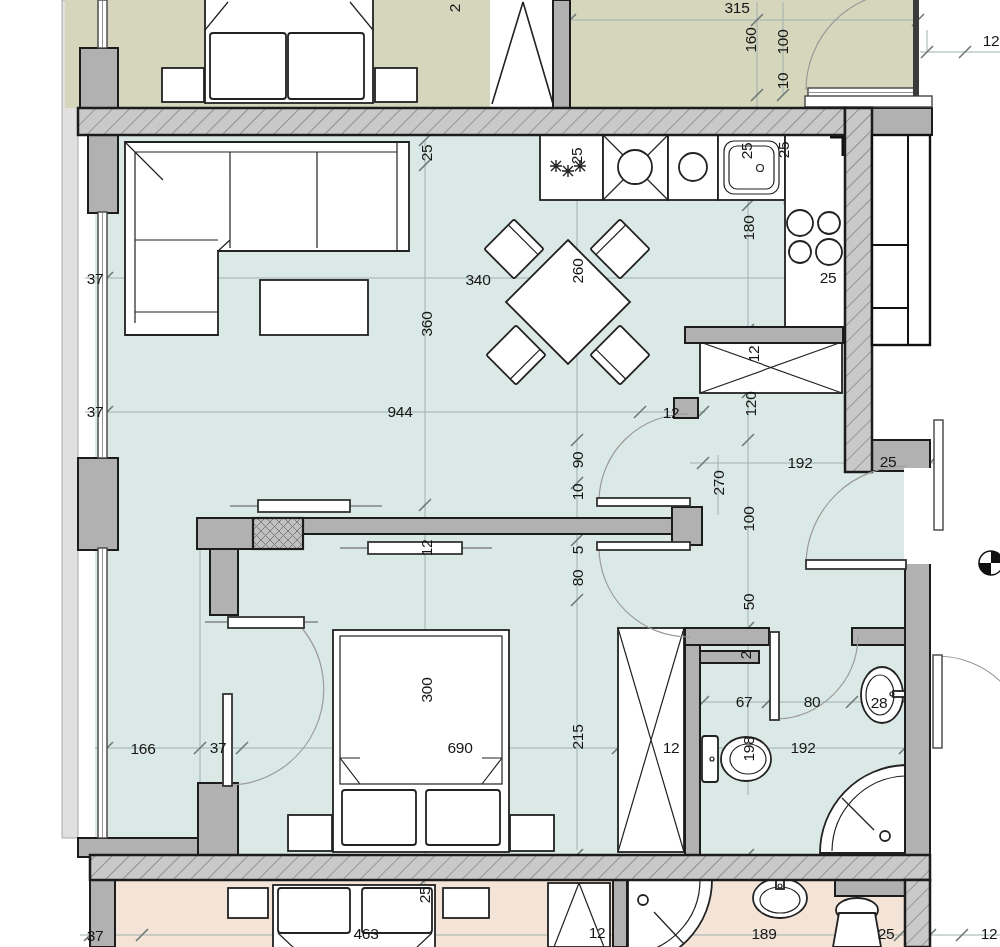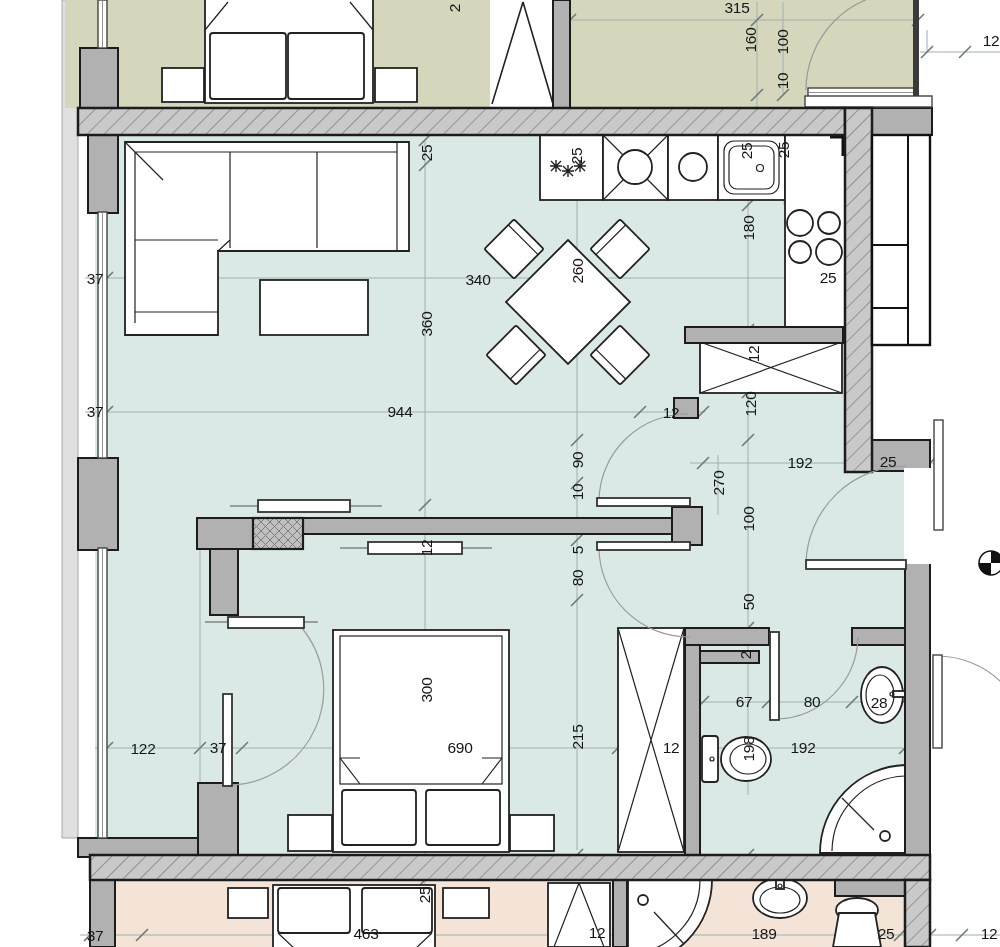"122" span.dim-label { text: 122 -> 166 }
